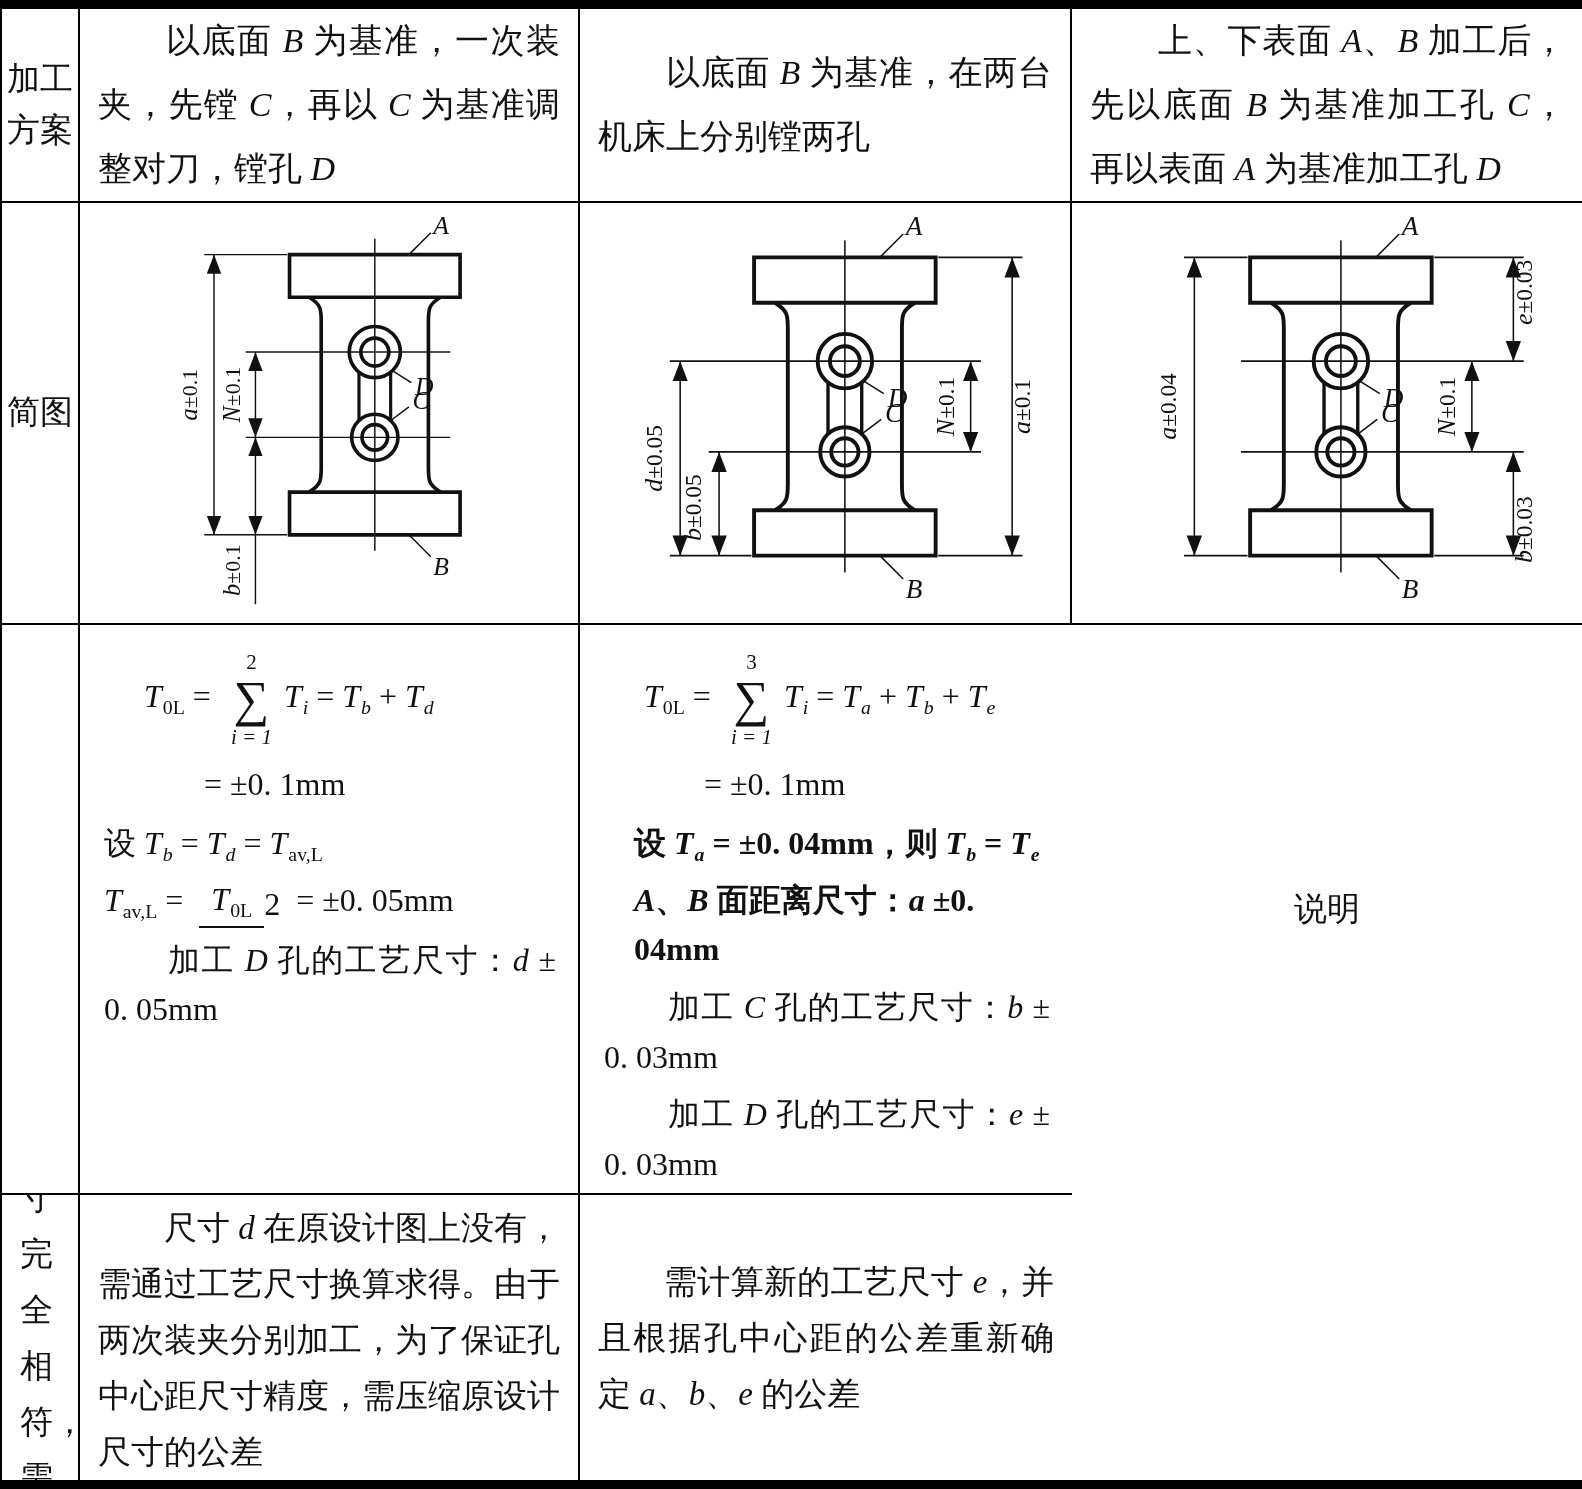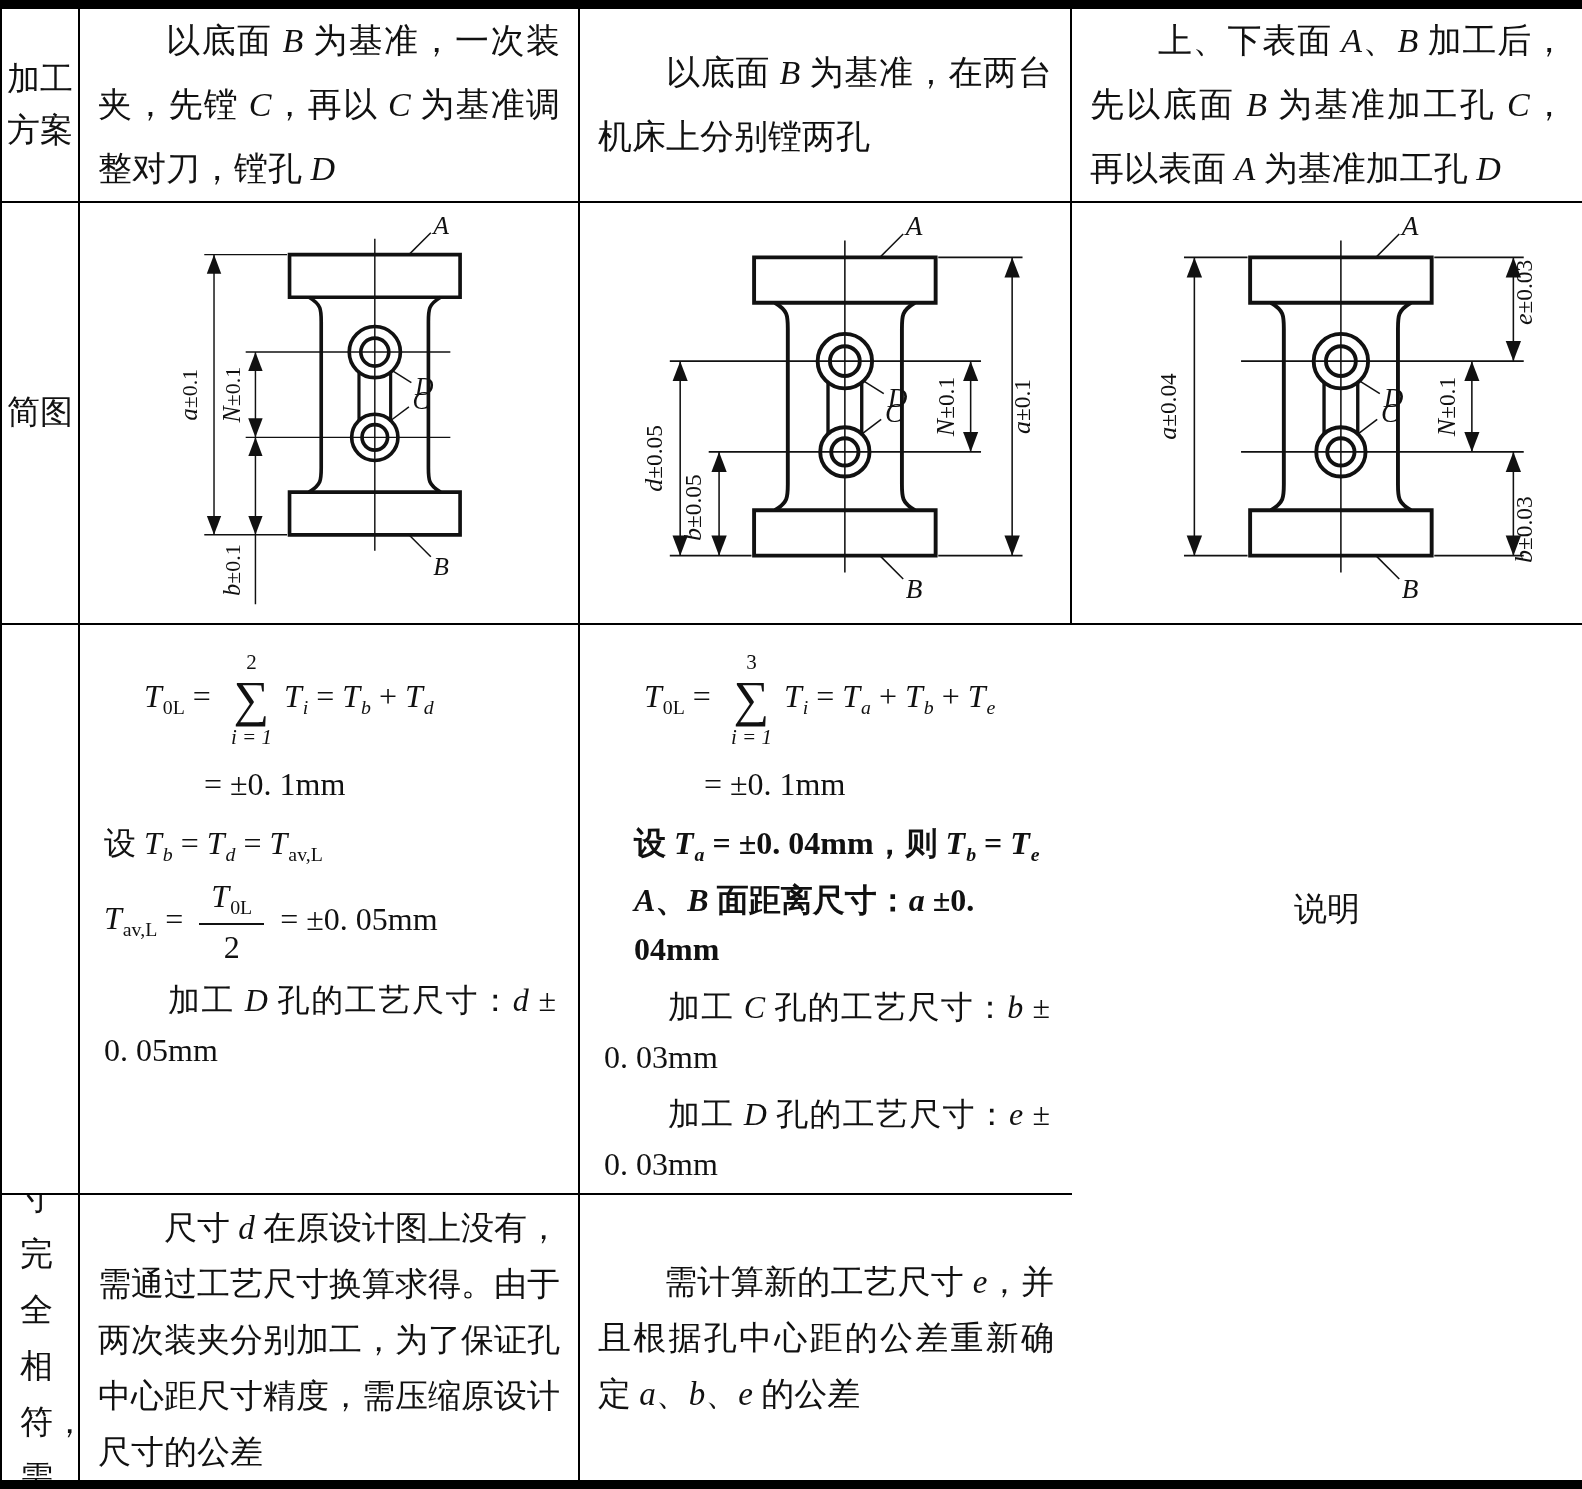"T0L" .frac { flex-direction: column -> row }
